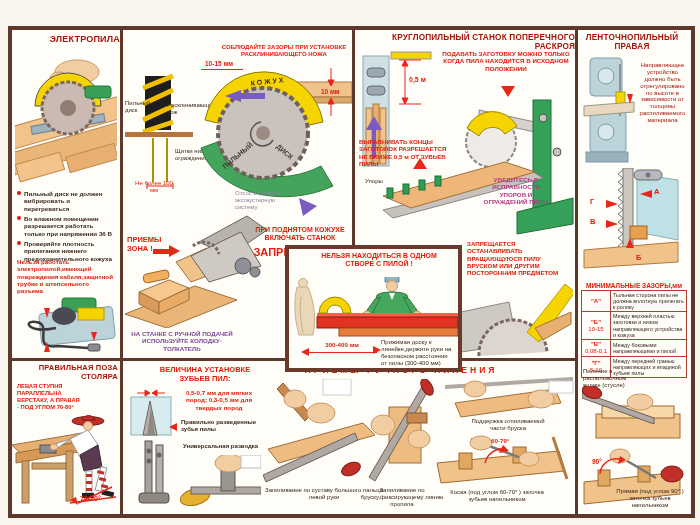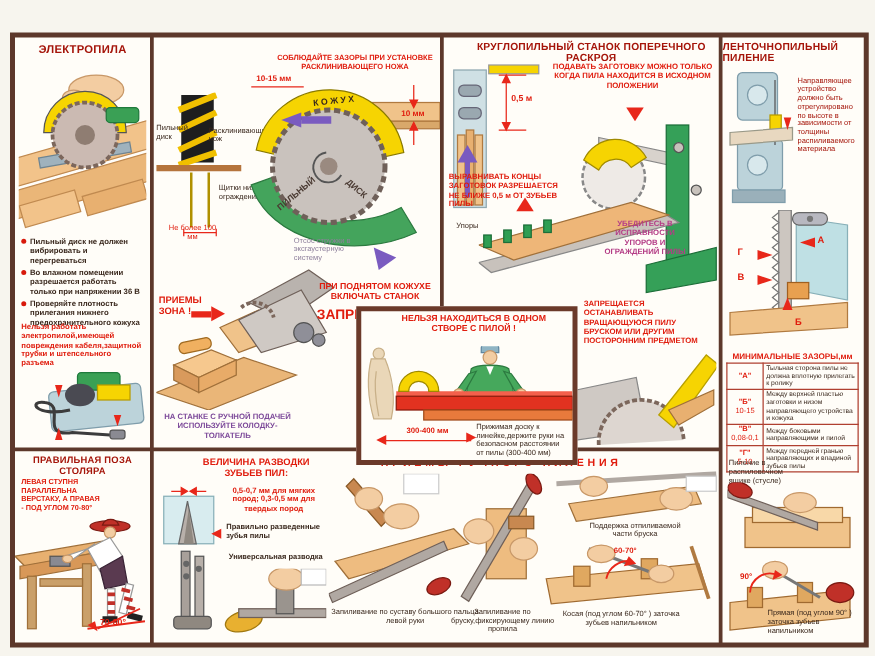"ЭЛЕКТРОПИЛА" .hdr { text-align: center -> right }
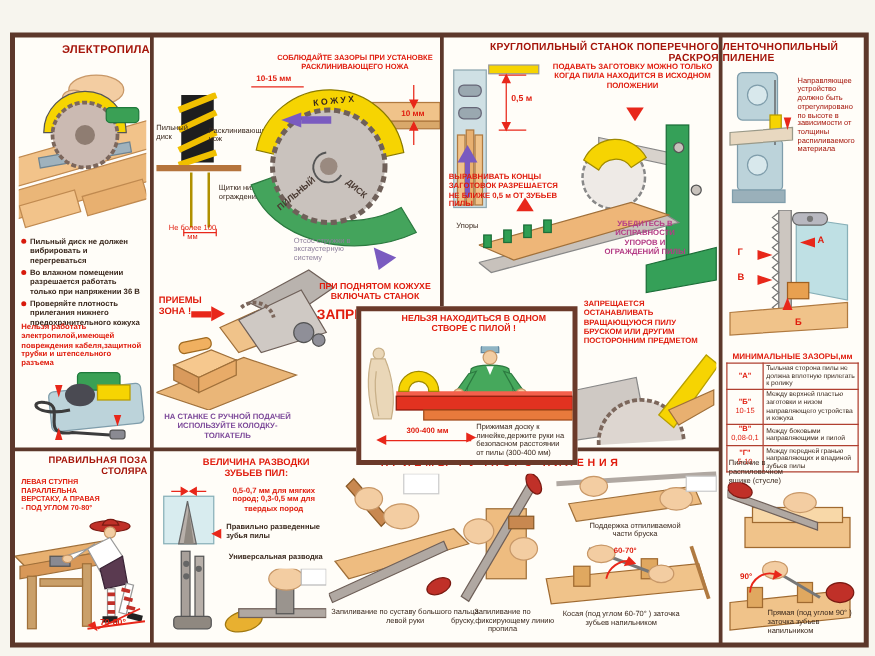"ЛЕНТОЧНОПИЛЬНЫЙ" .rt { text-align: left -> center }
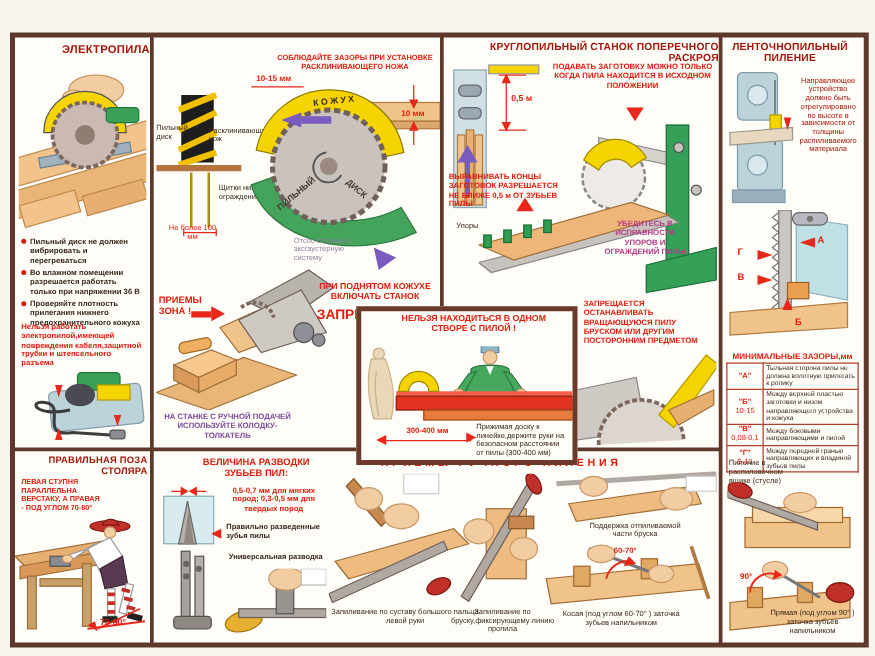"ПИЛЕНИЕ" div.abs { text: ПИЛЕНИЕ -> ПРАВАЯ }
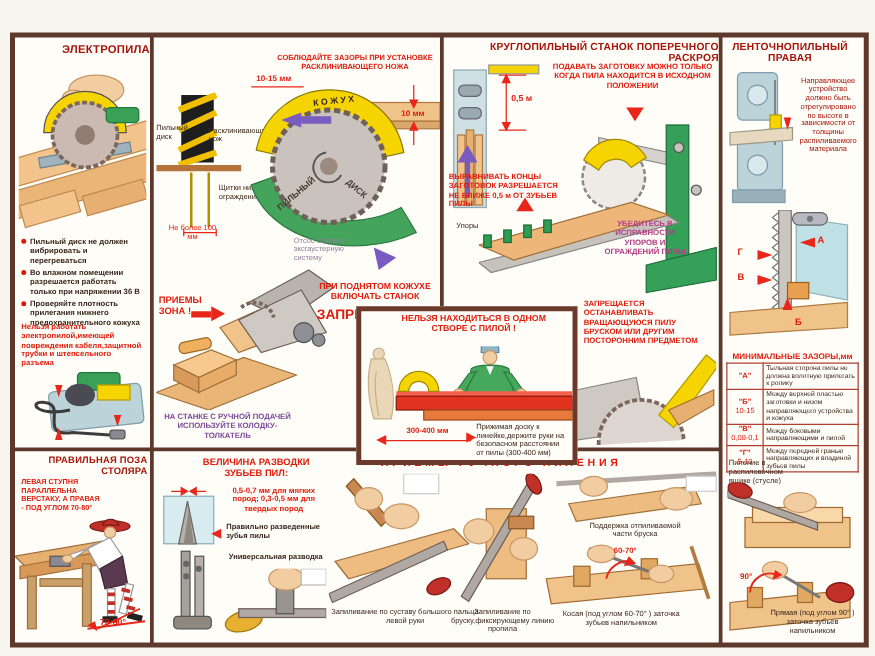"ВЕЛИЧИНА РАЗВОДКИ ЗУБЬЕВ ПИЛ:" div.abs { text: РАЗВОДКИ -> УСТАНОВКЕ }
